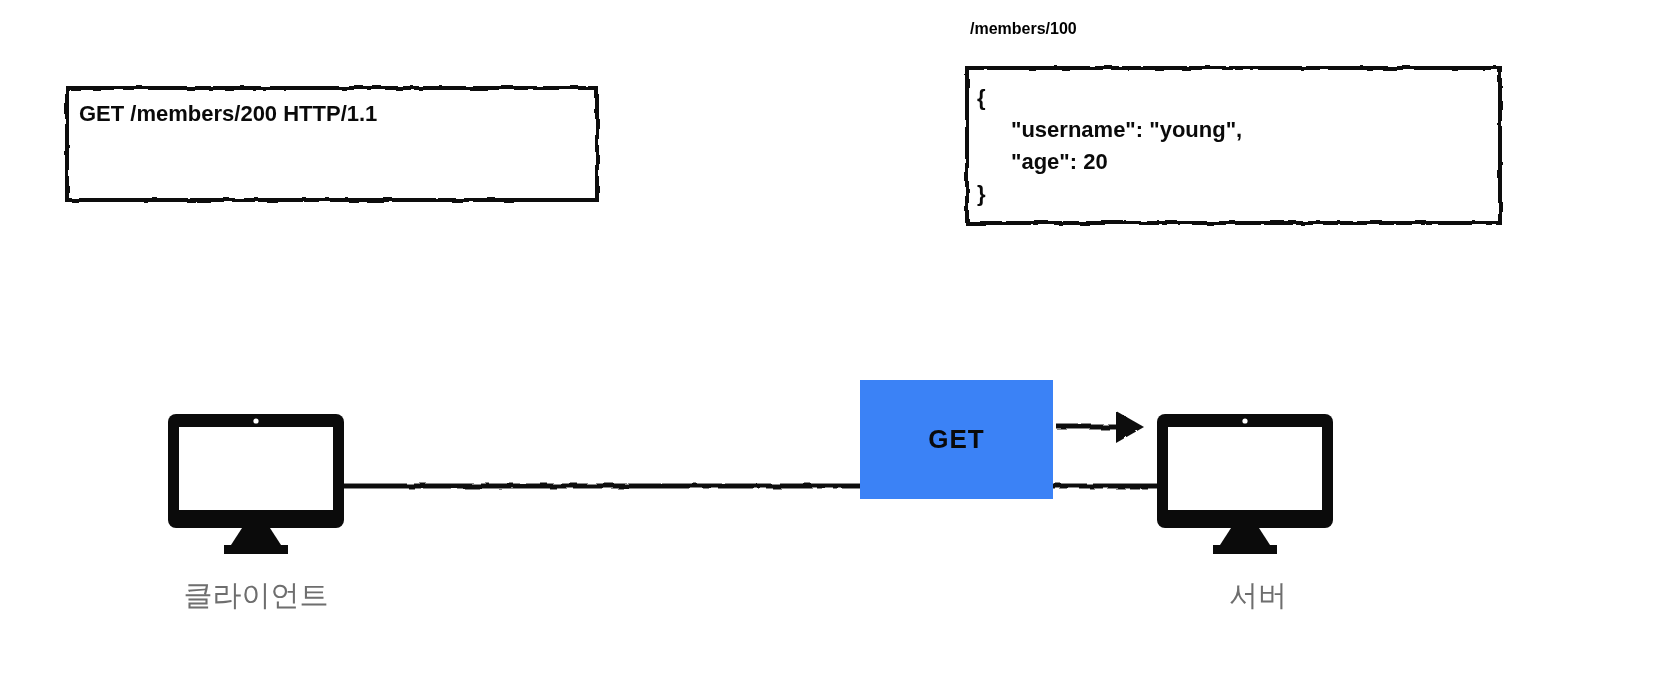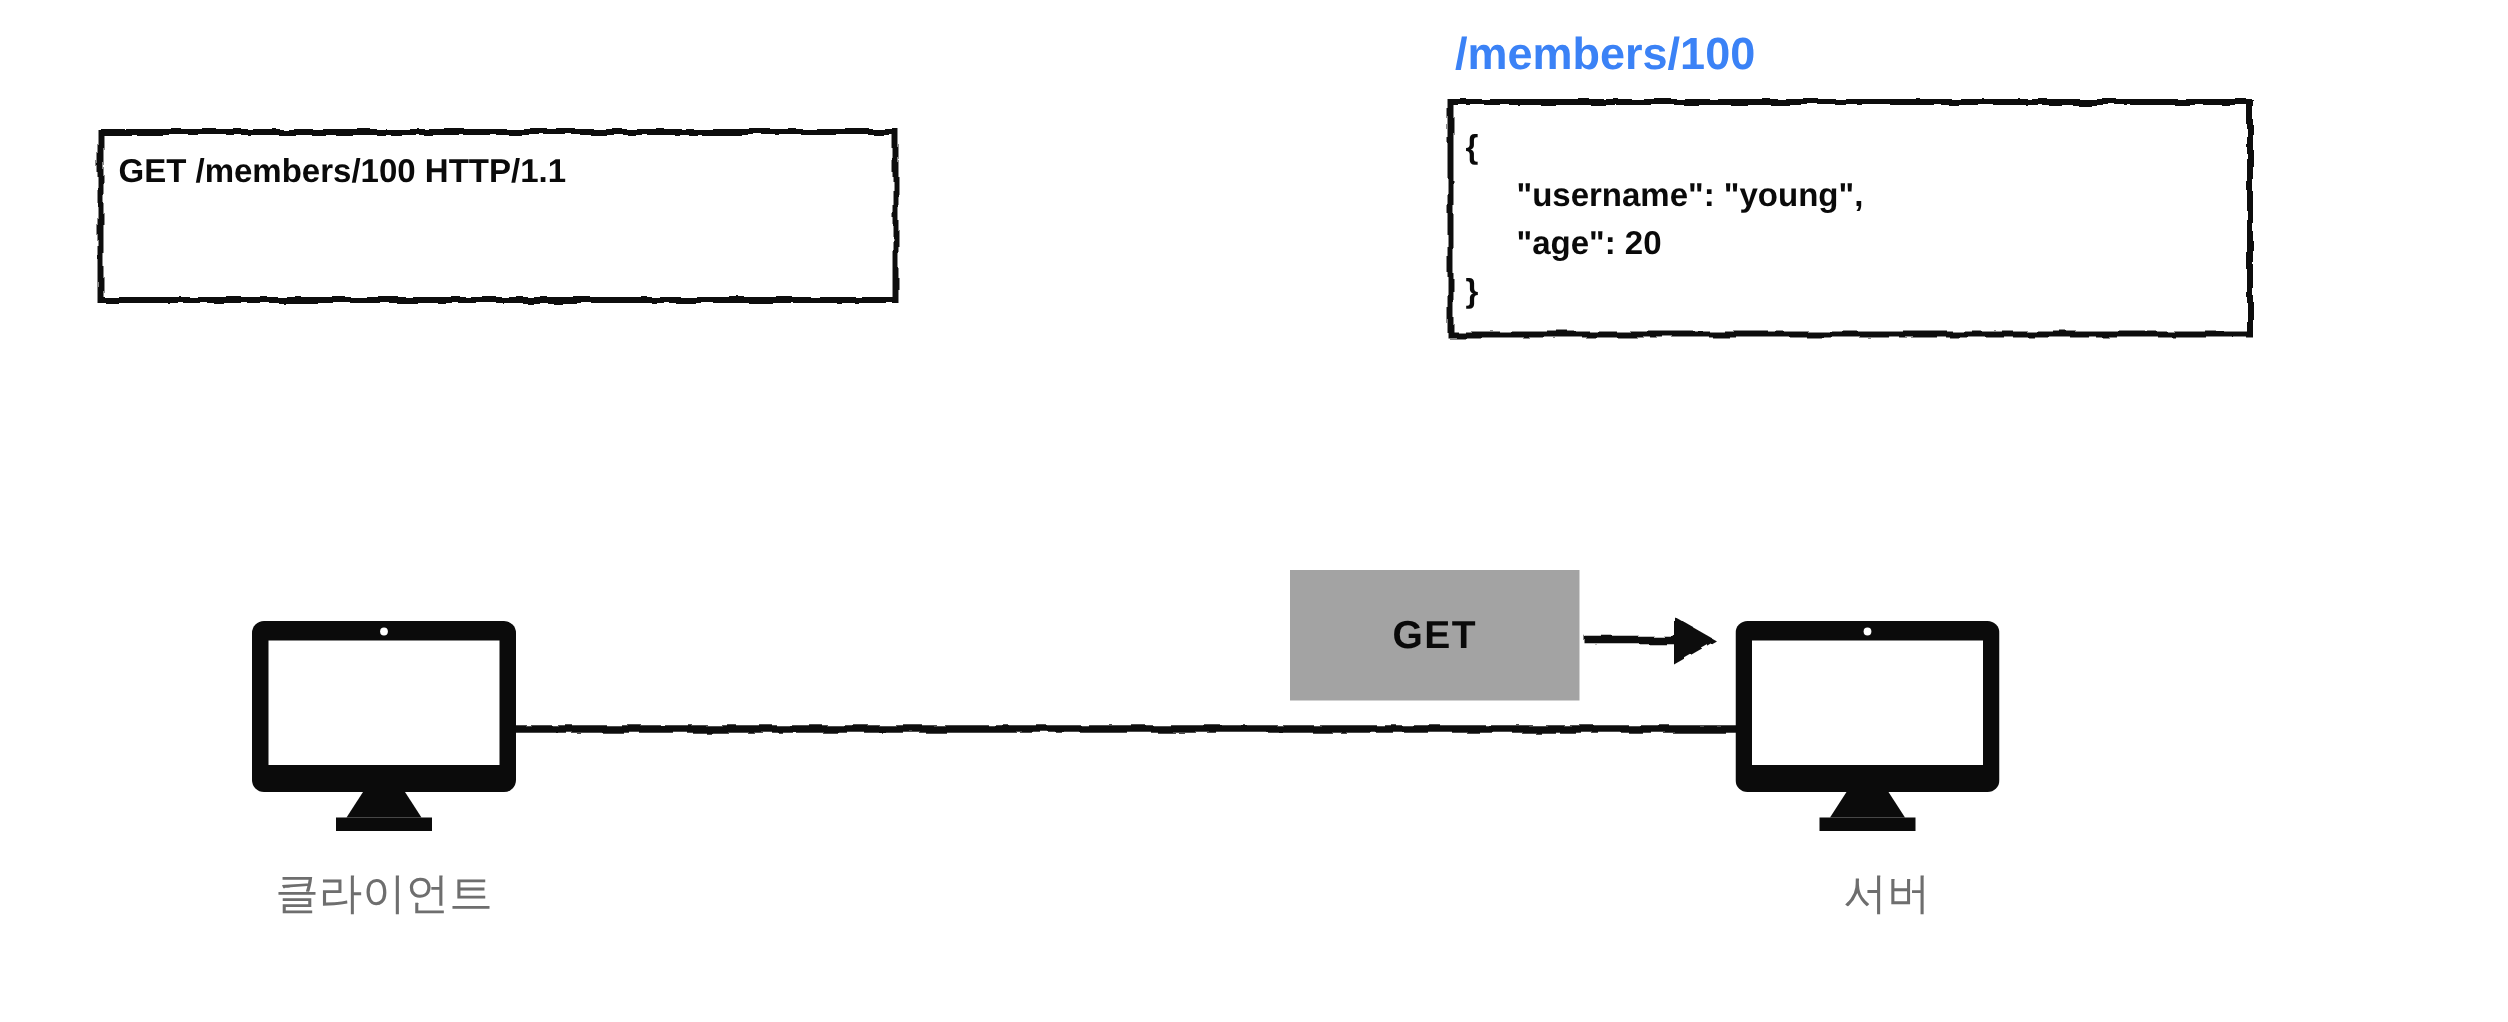"/members/100" .response-title { color: #3b82f6 -> #000000; font-size: 30px -> 16px }
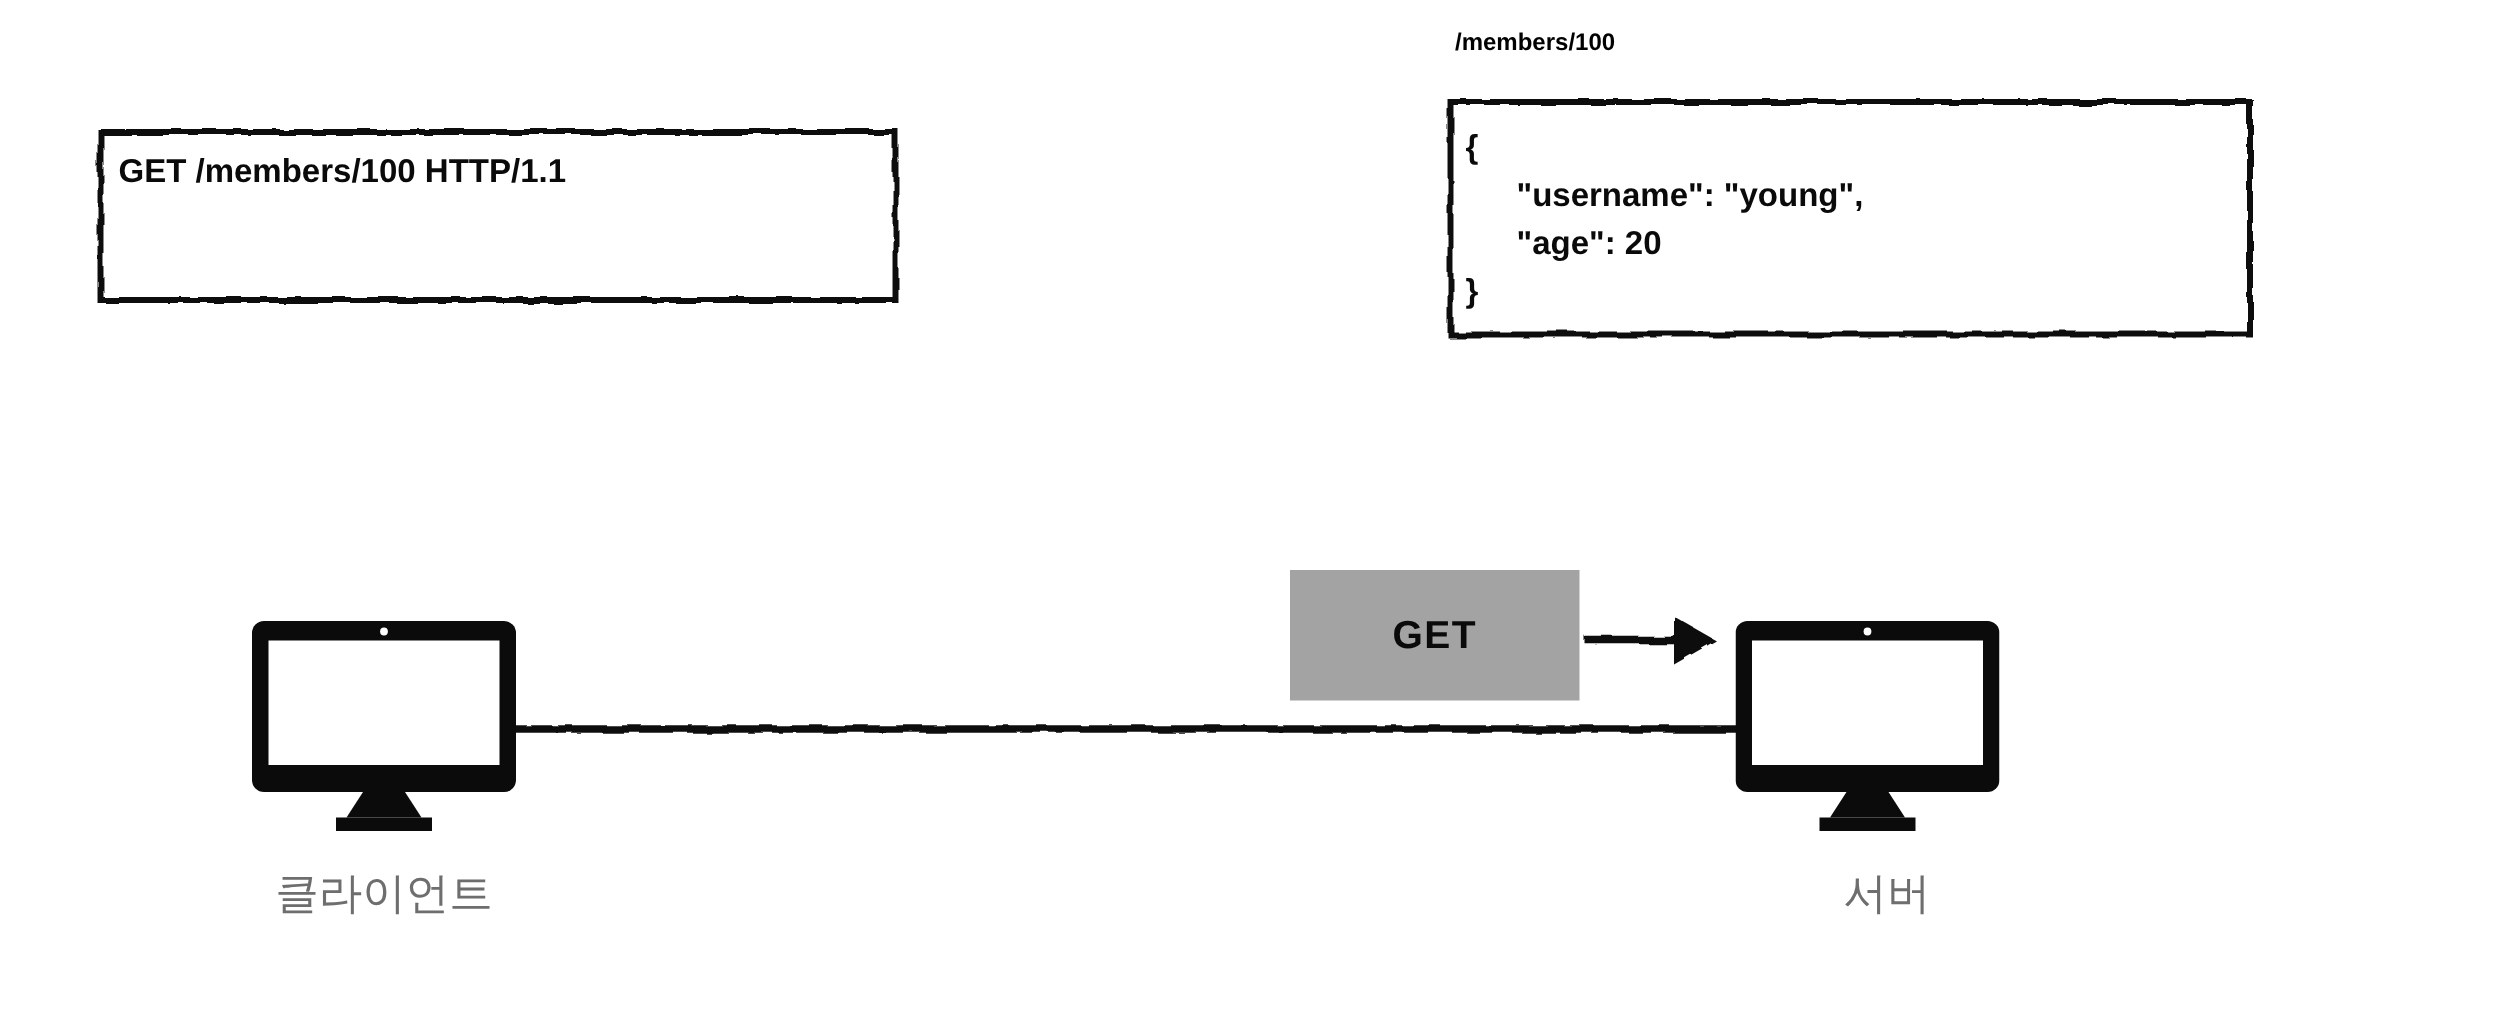"GET /members/100 HTTP/1.1" div.code-line { text: /members/100 -> /members/200 }
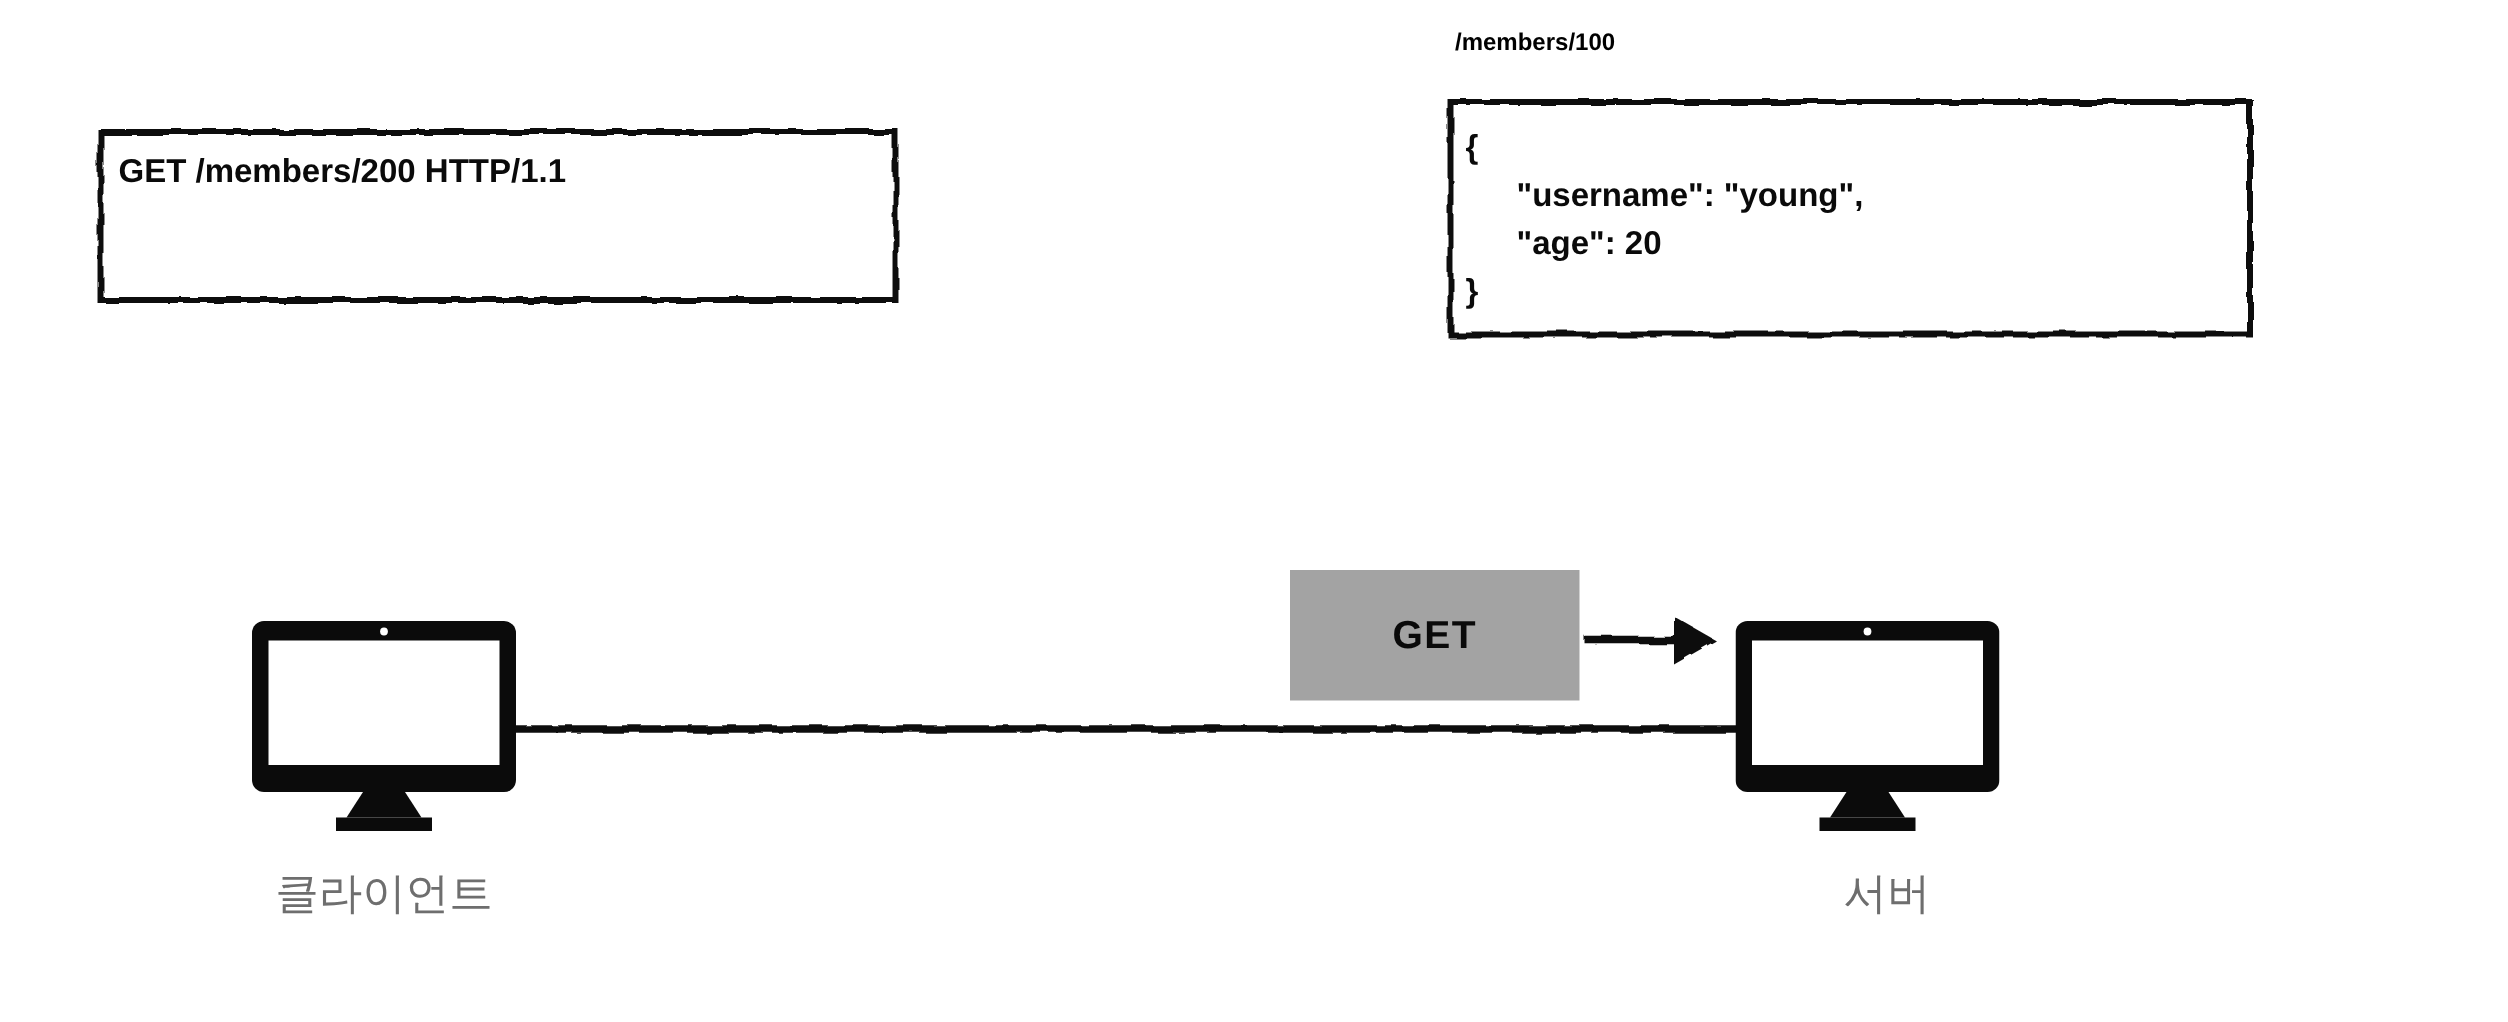"GET" .get-badge { background: #a3a3a3 -> #3b82f6; height: 87px -> 119px }
